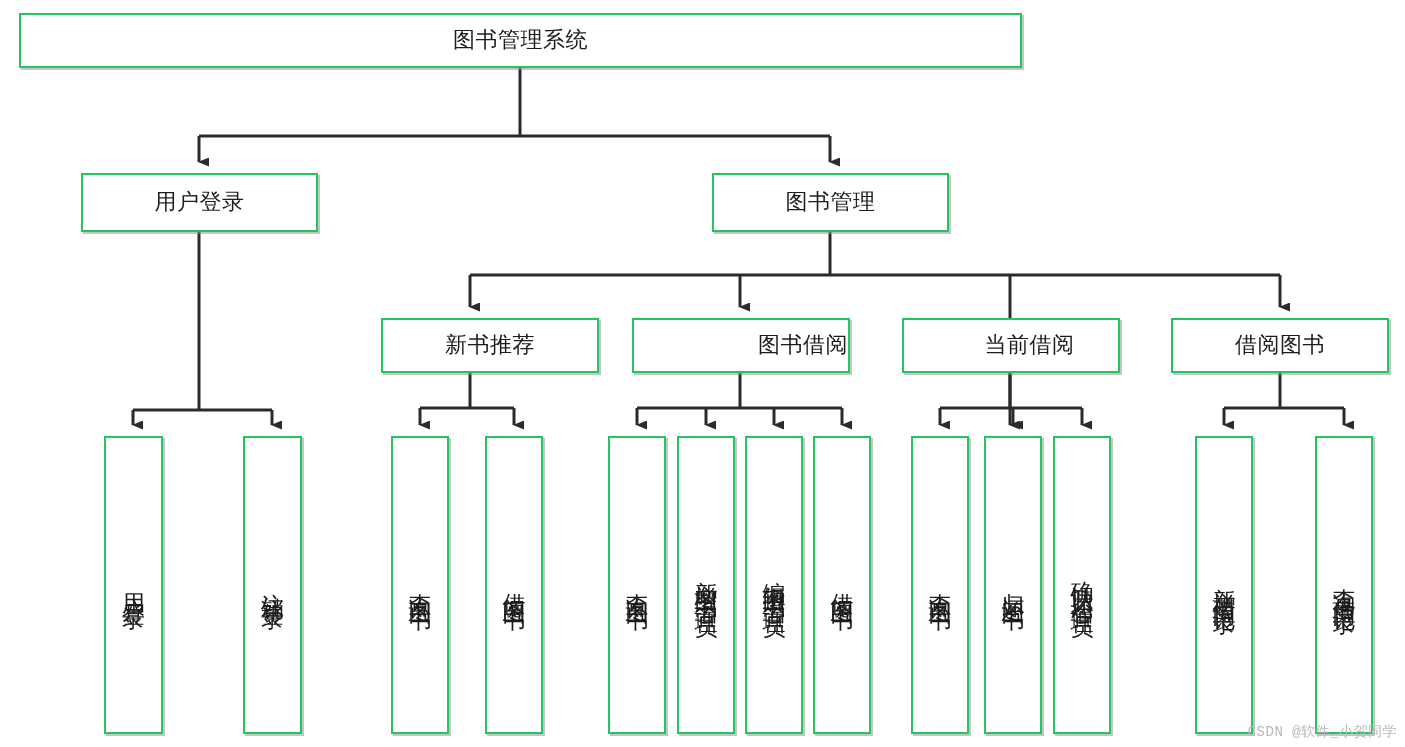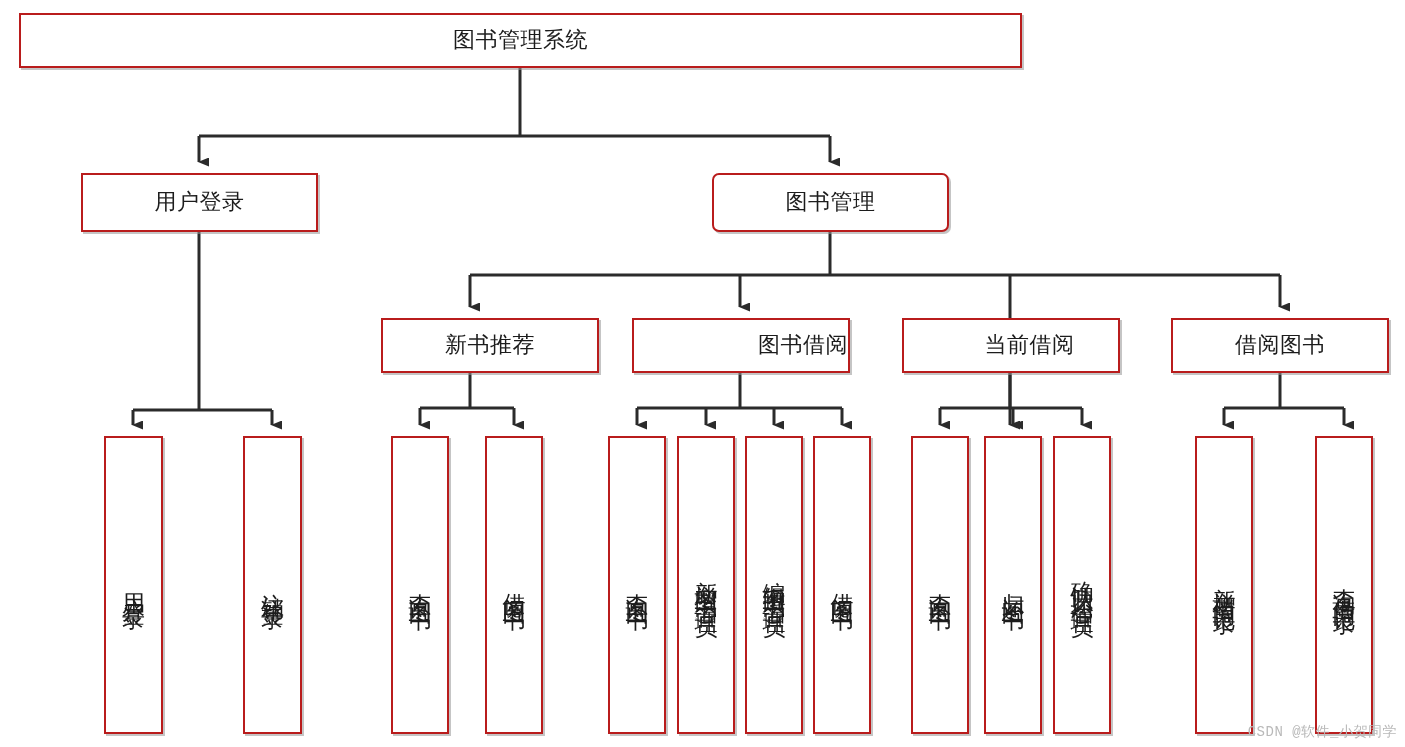"图书管理系统" .node { border: 2px solid #b91c1c -> 2px solid #22c55e }
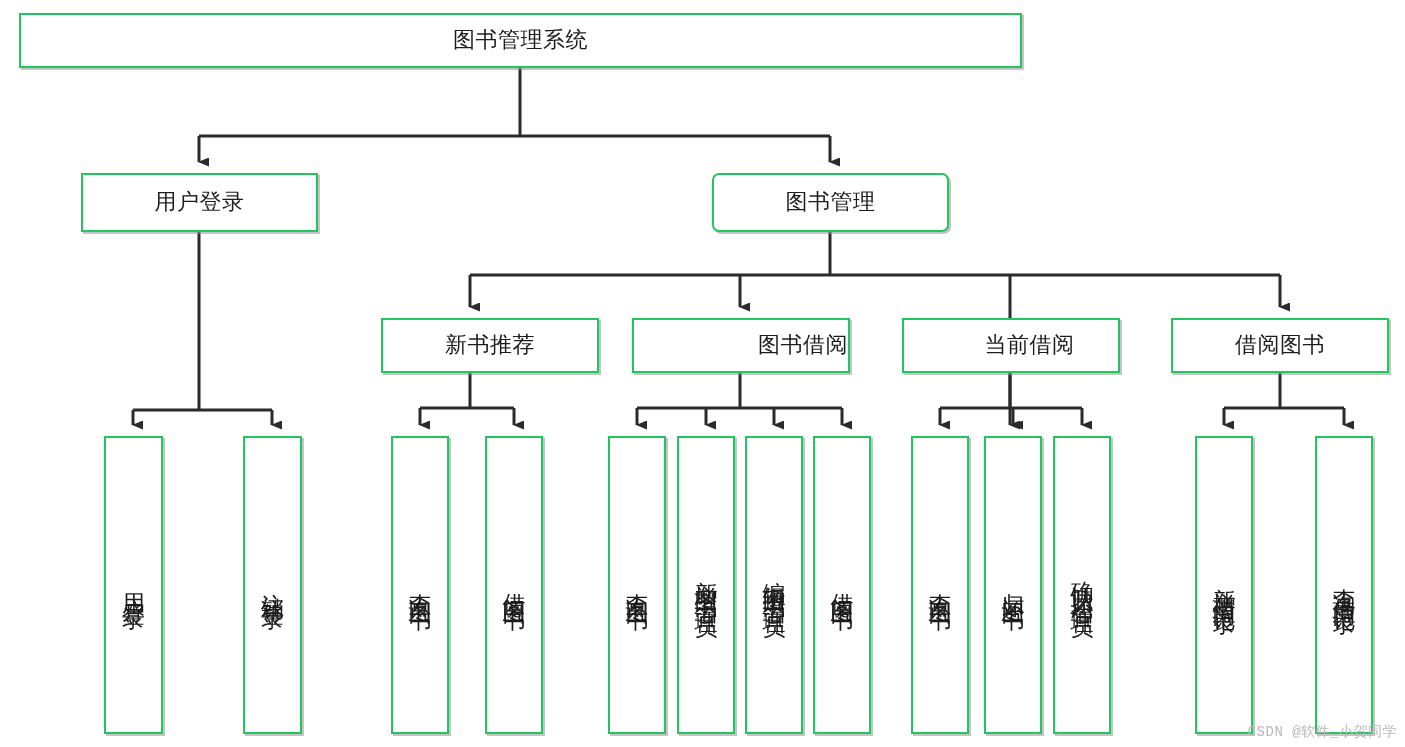"图书管理" div.node { border-radius: 7px -> none }
